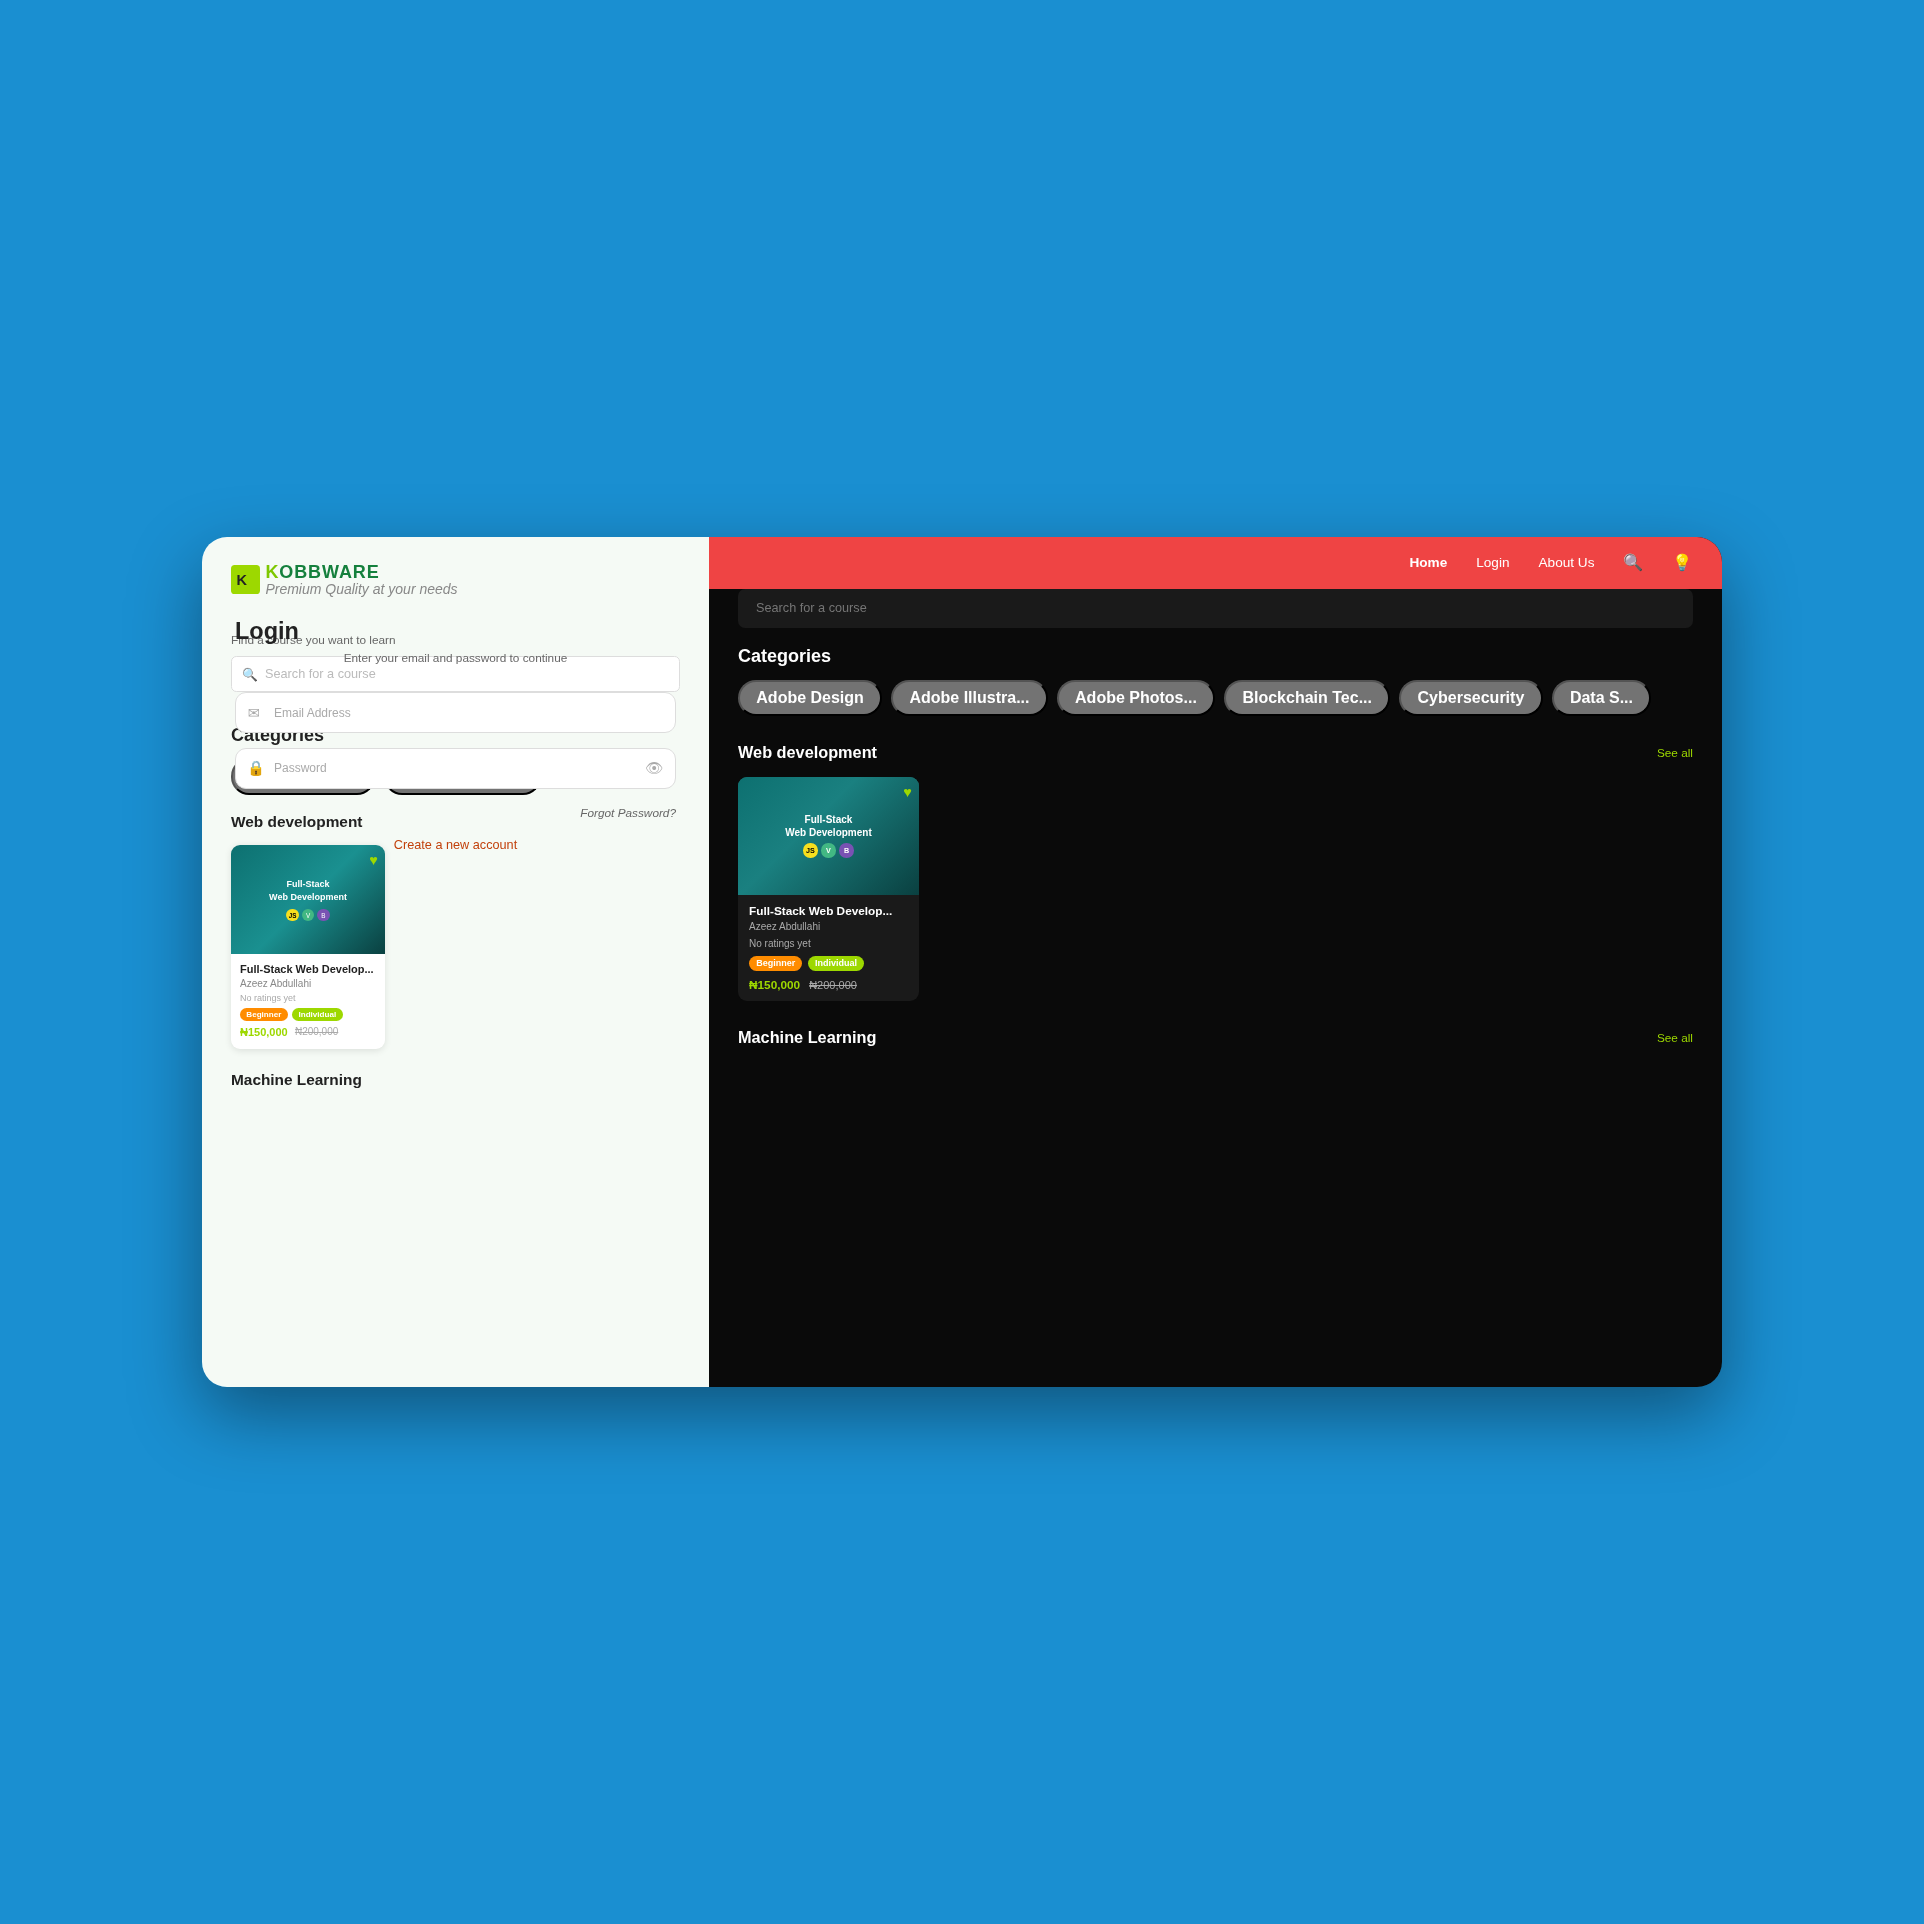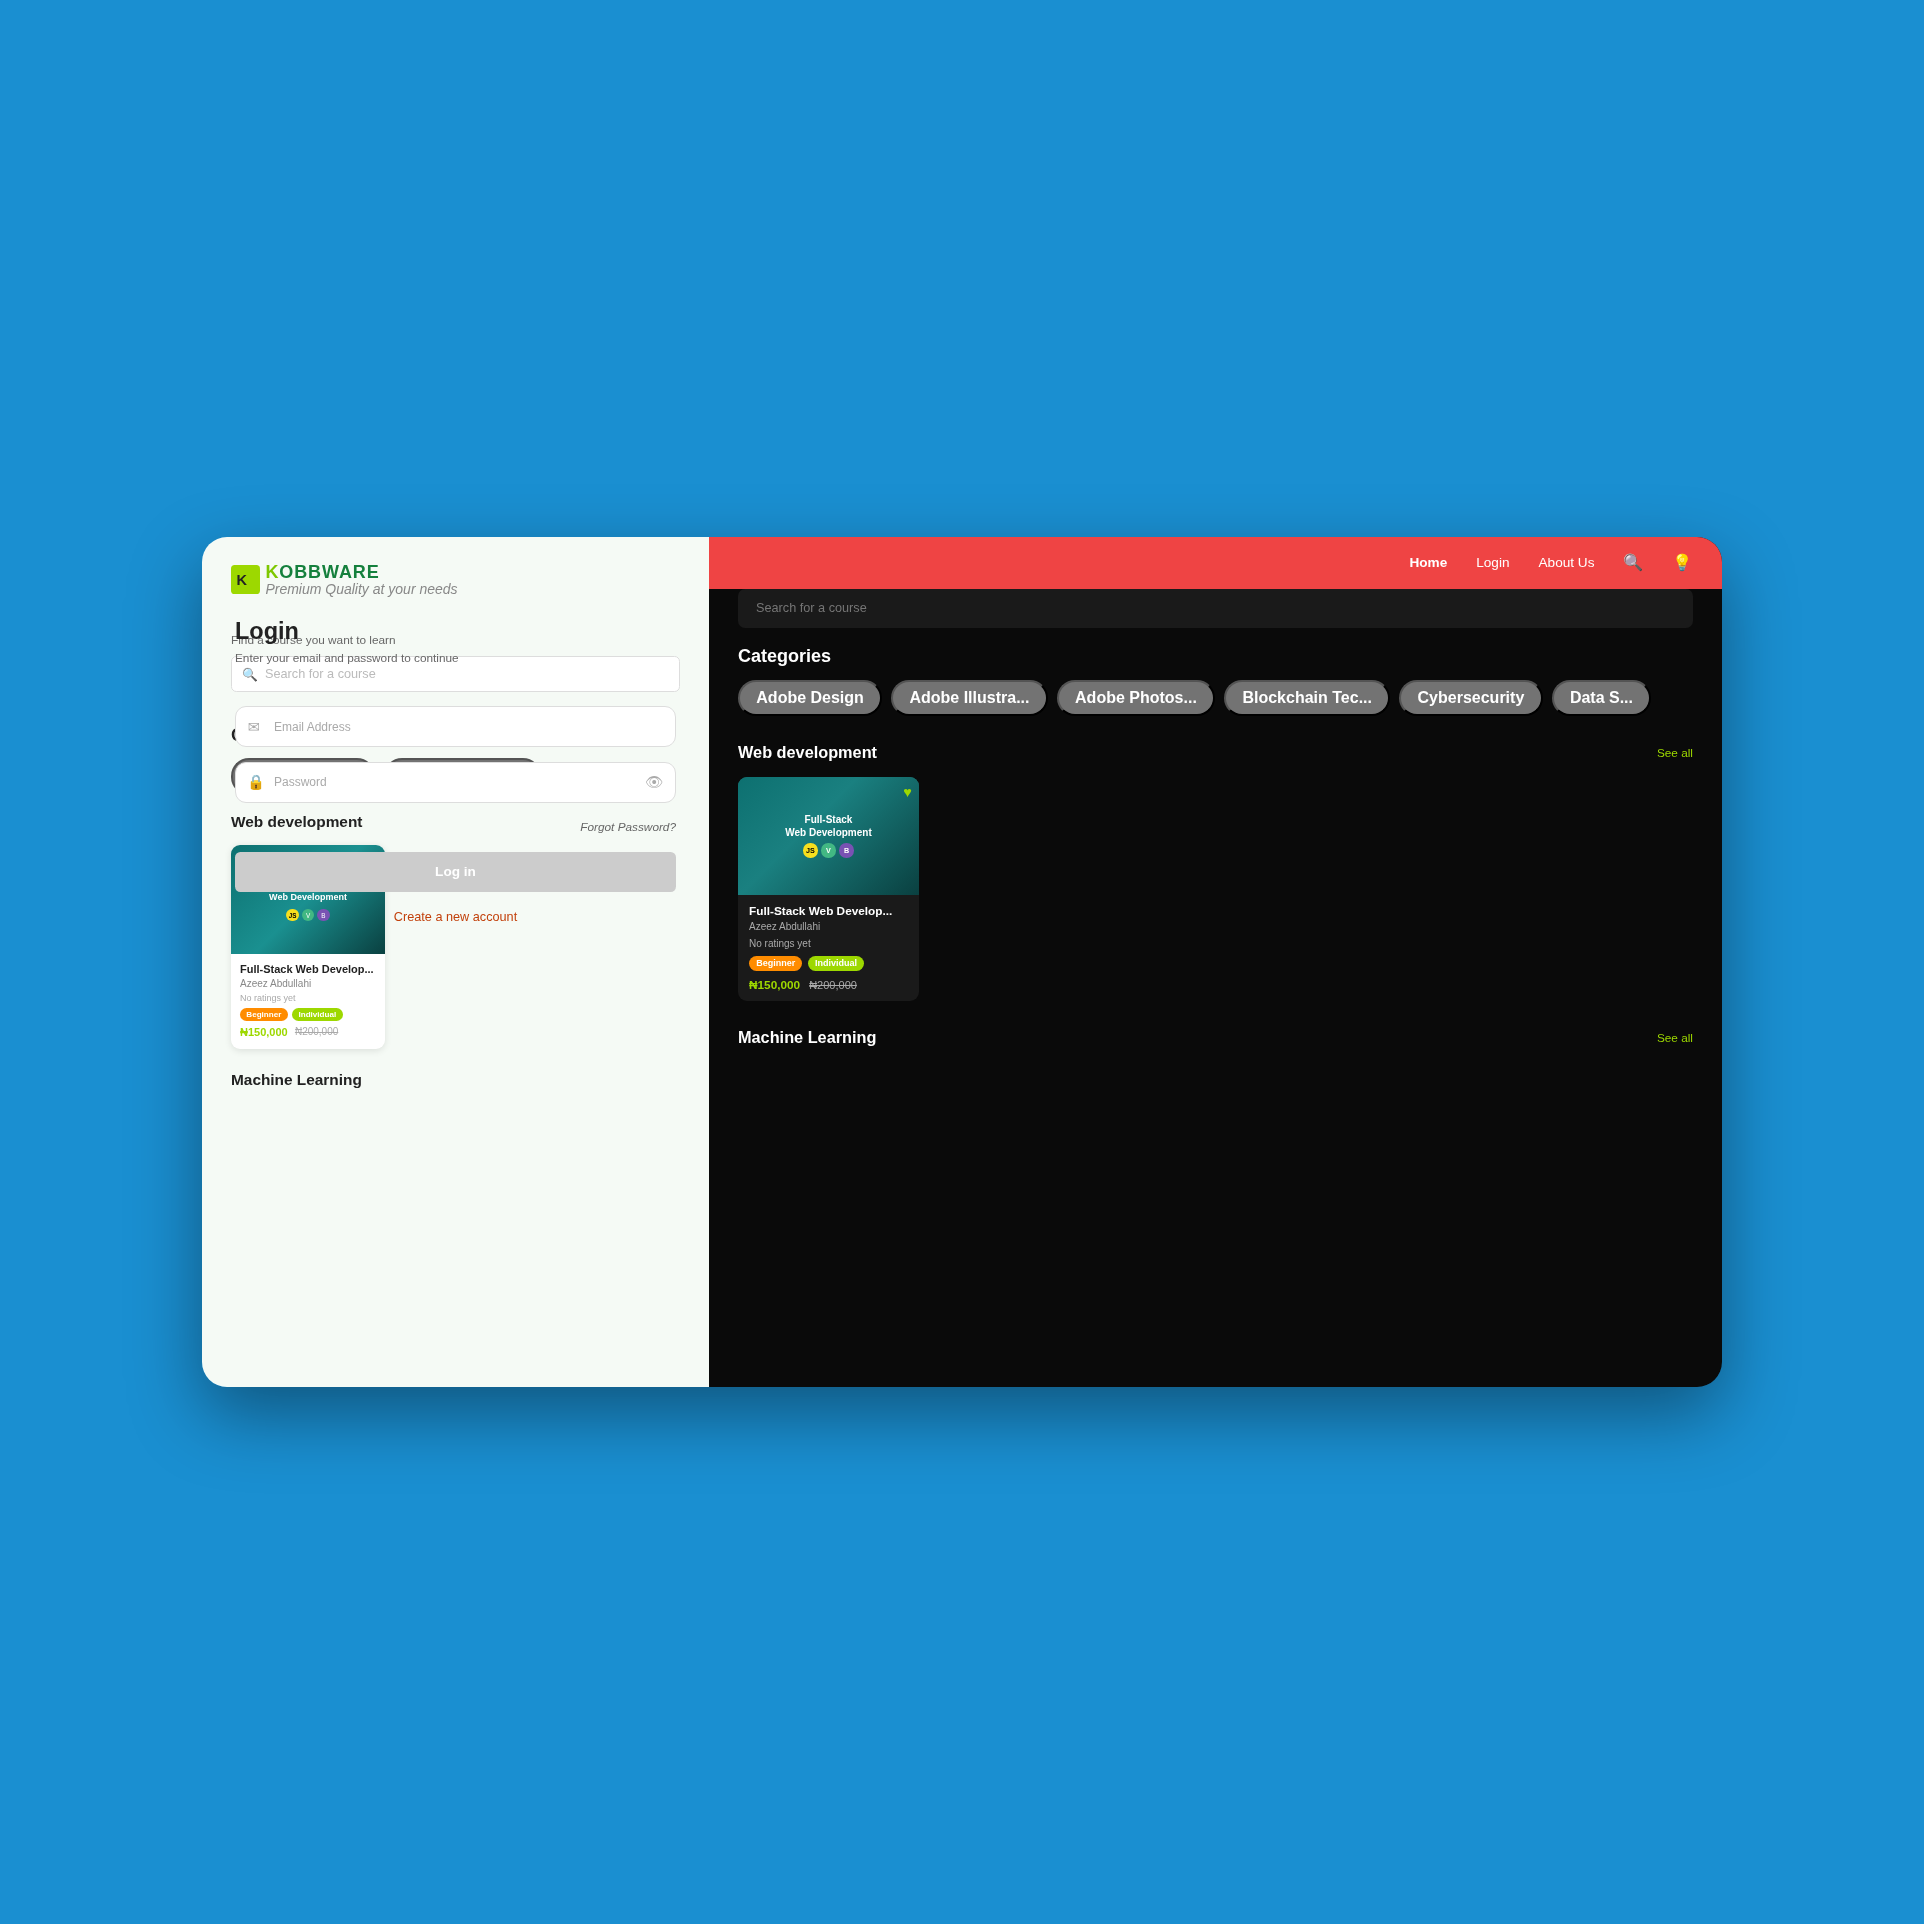"Enter your email and password" .login-subtitle { margin-bottom: 39px -> 25px; text-align: none -> center }
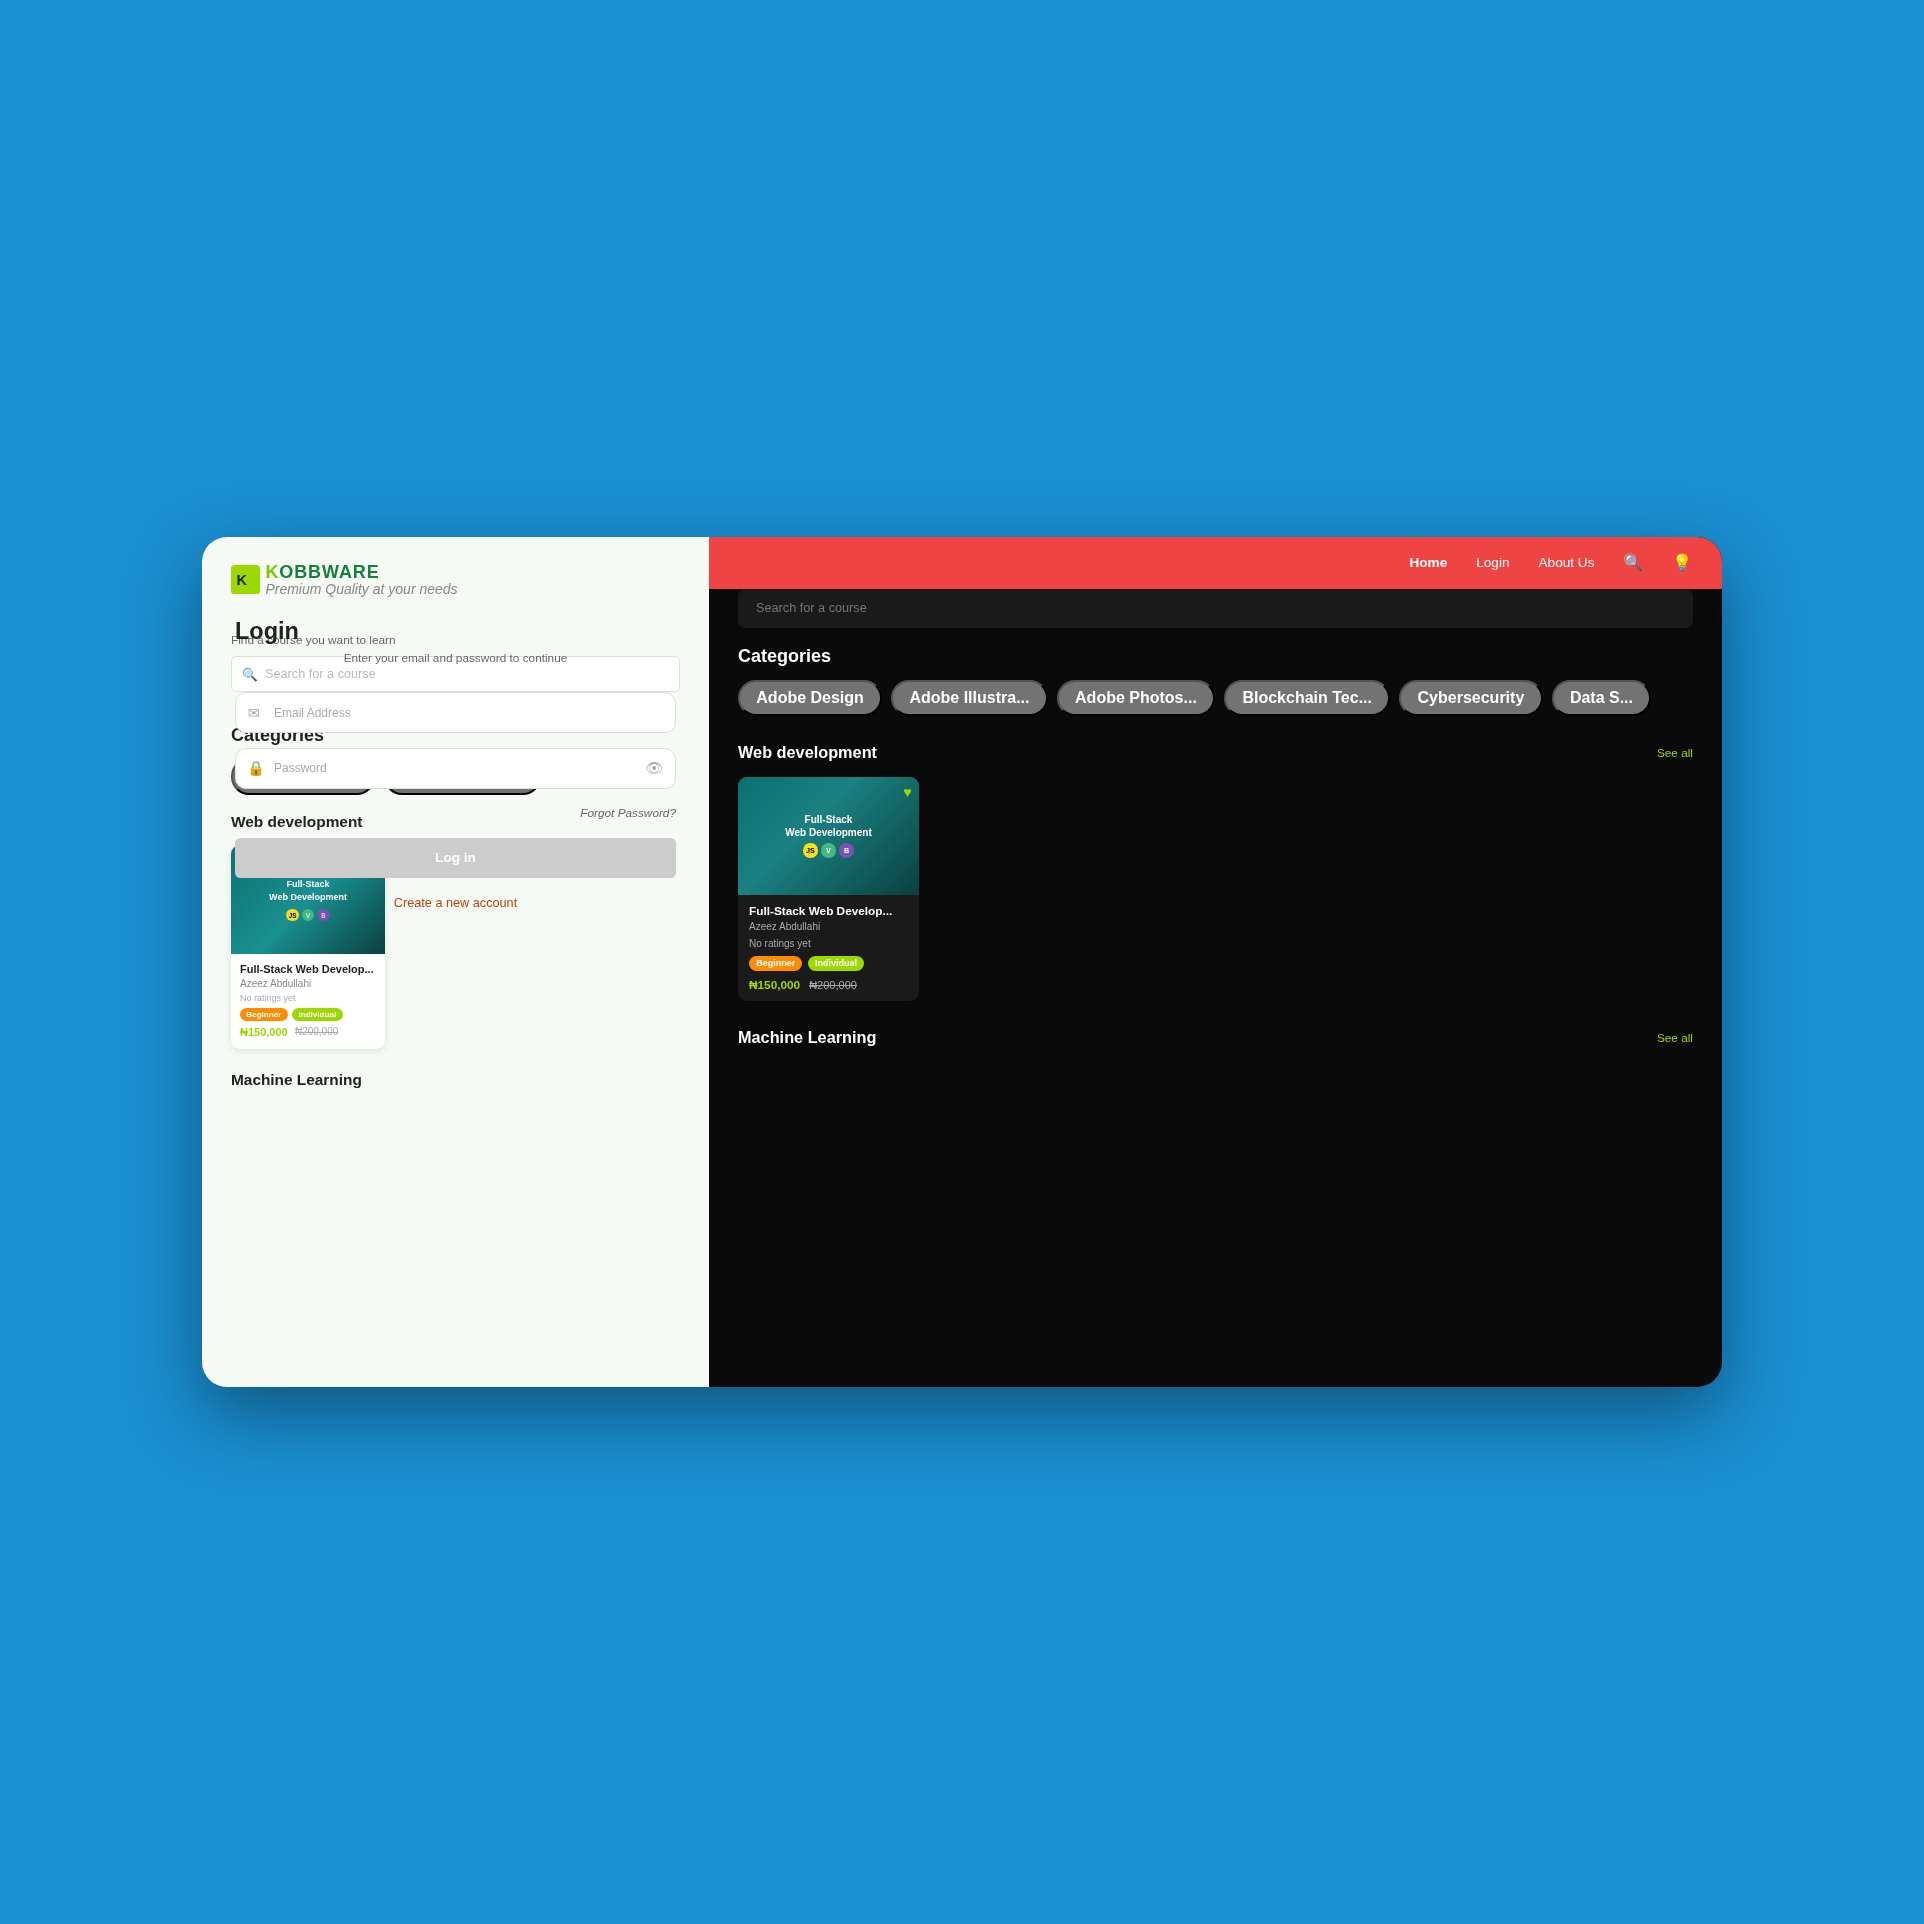"Log in" button.login-btn { html: <button>Log in</button> -> none }
